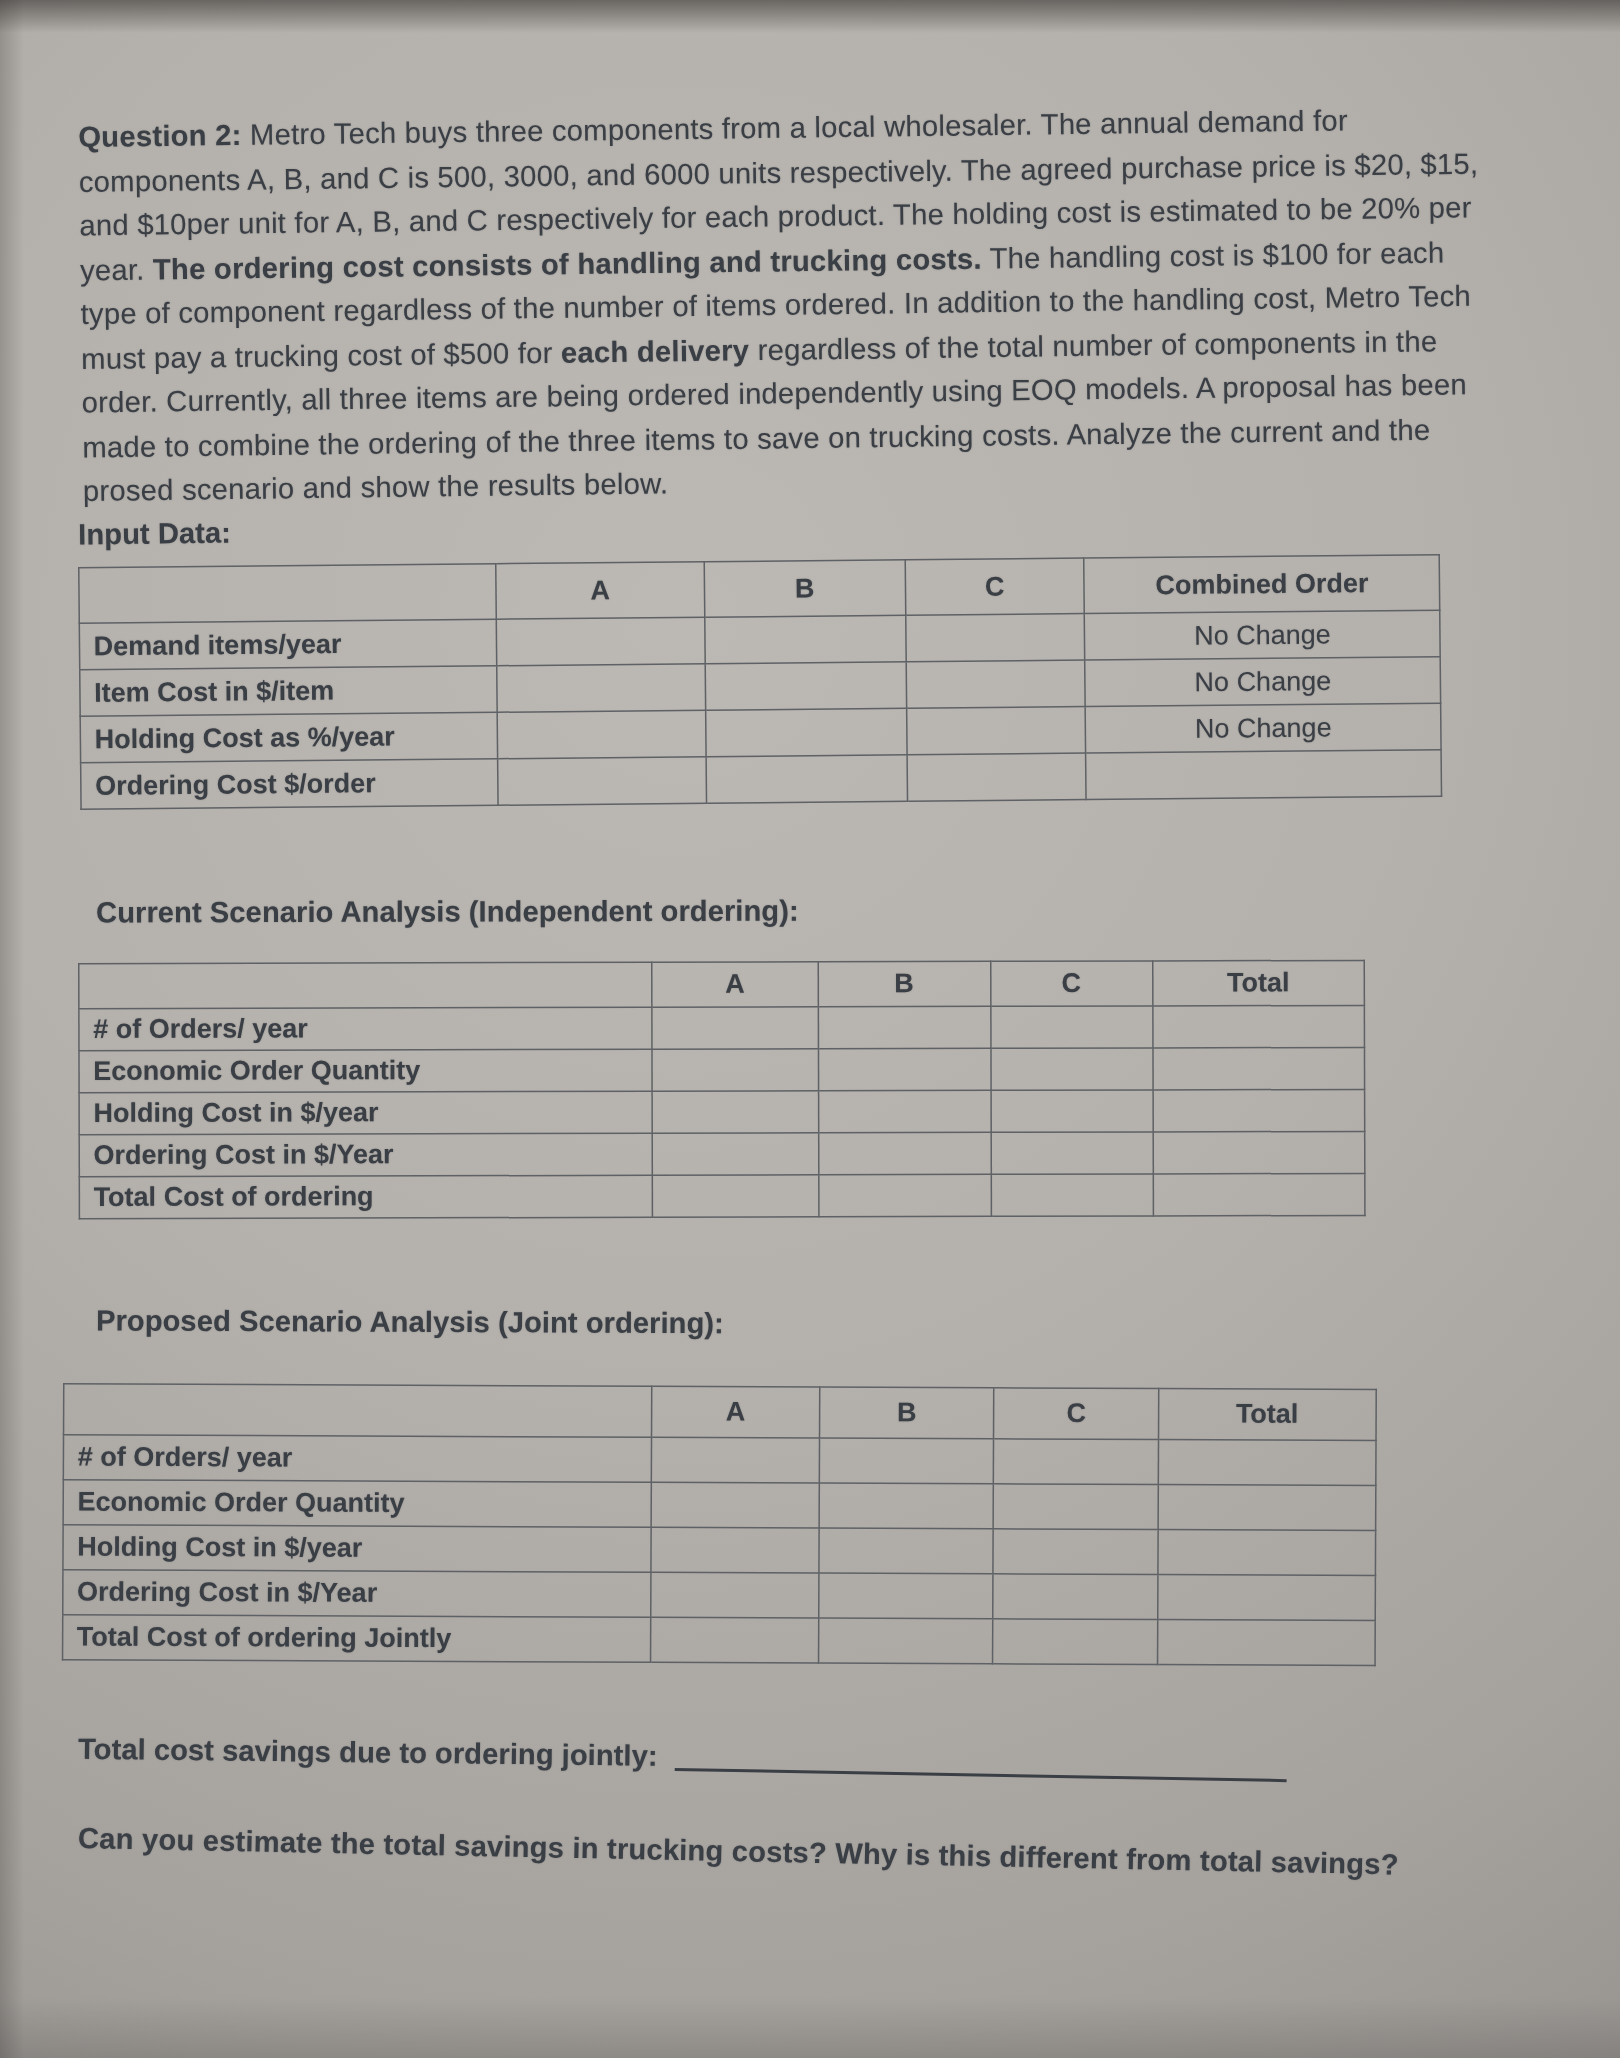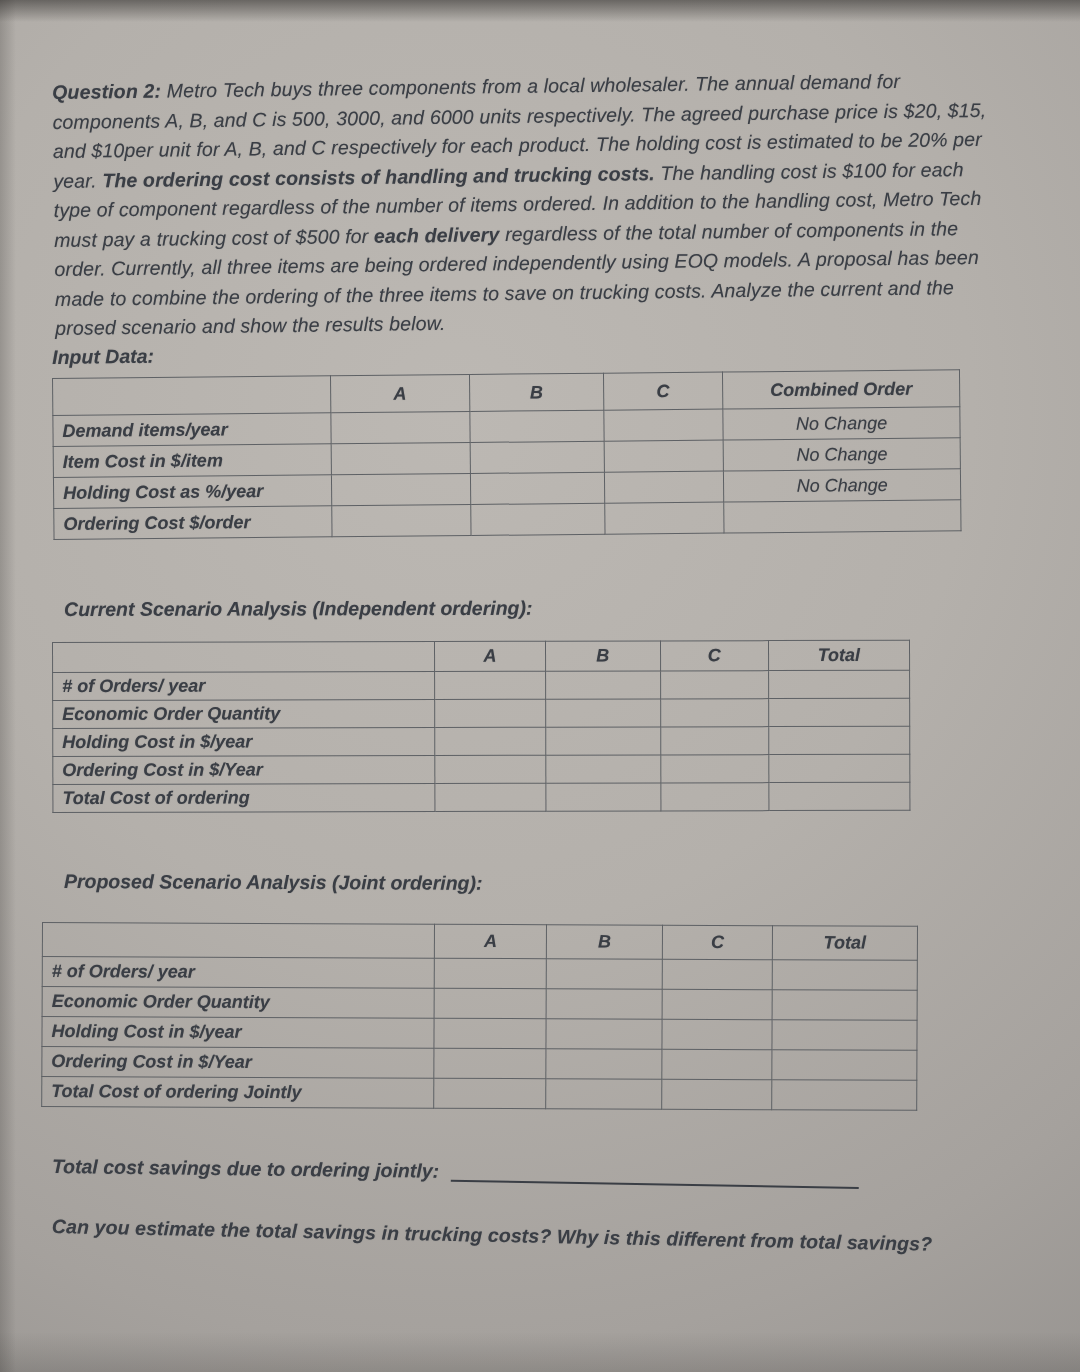"Question 2: Metro Tech buys" .paper { font-style: italic -> none }
